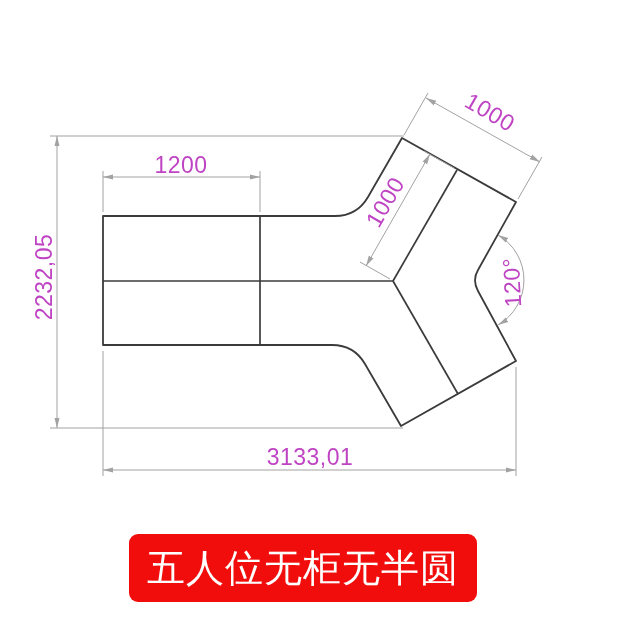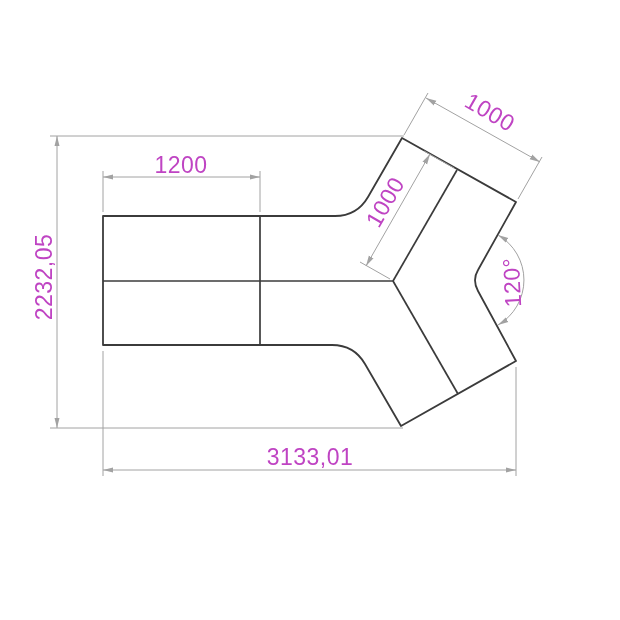"五人位无柜无半圆" div.banner { html: none -> <div>五人位无柜无半圆</div> }
